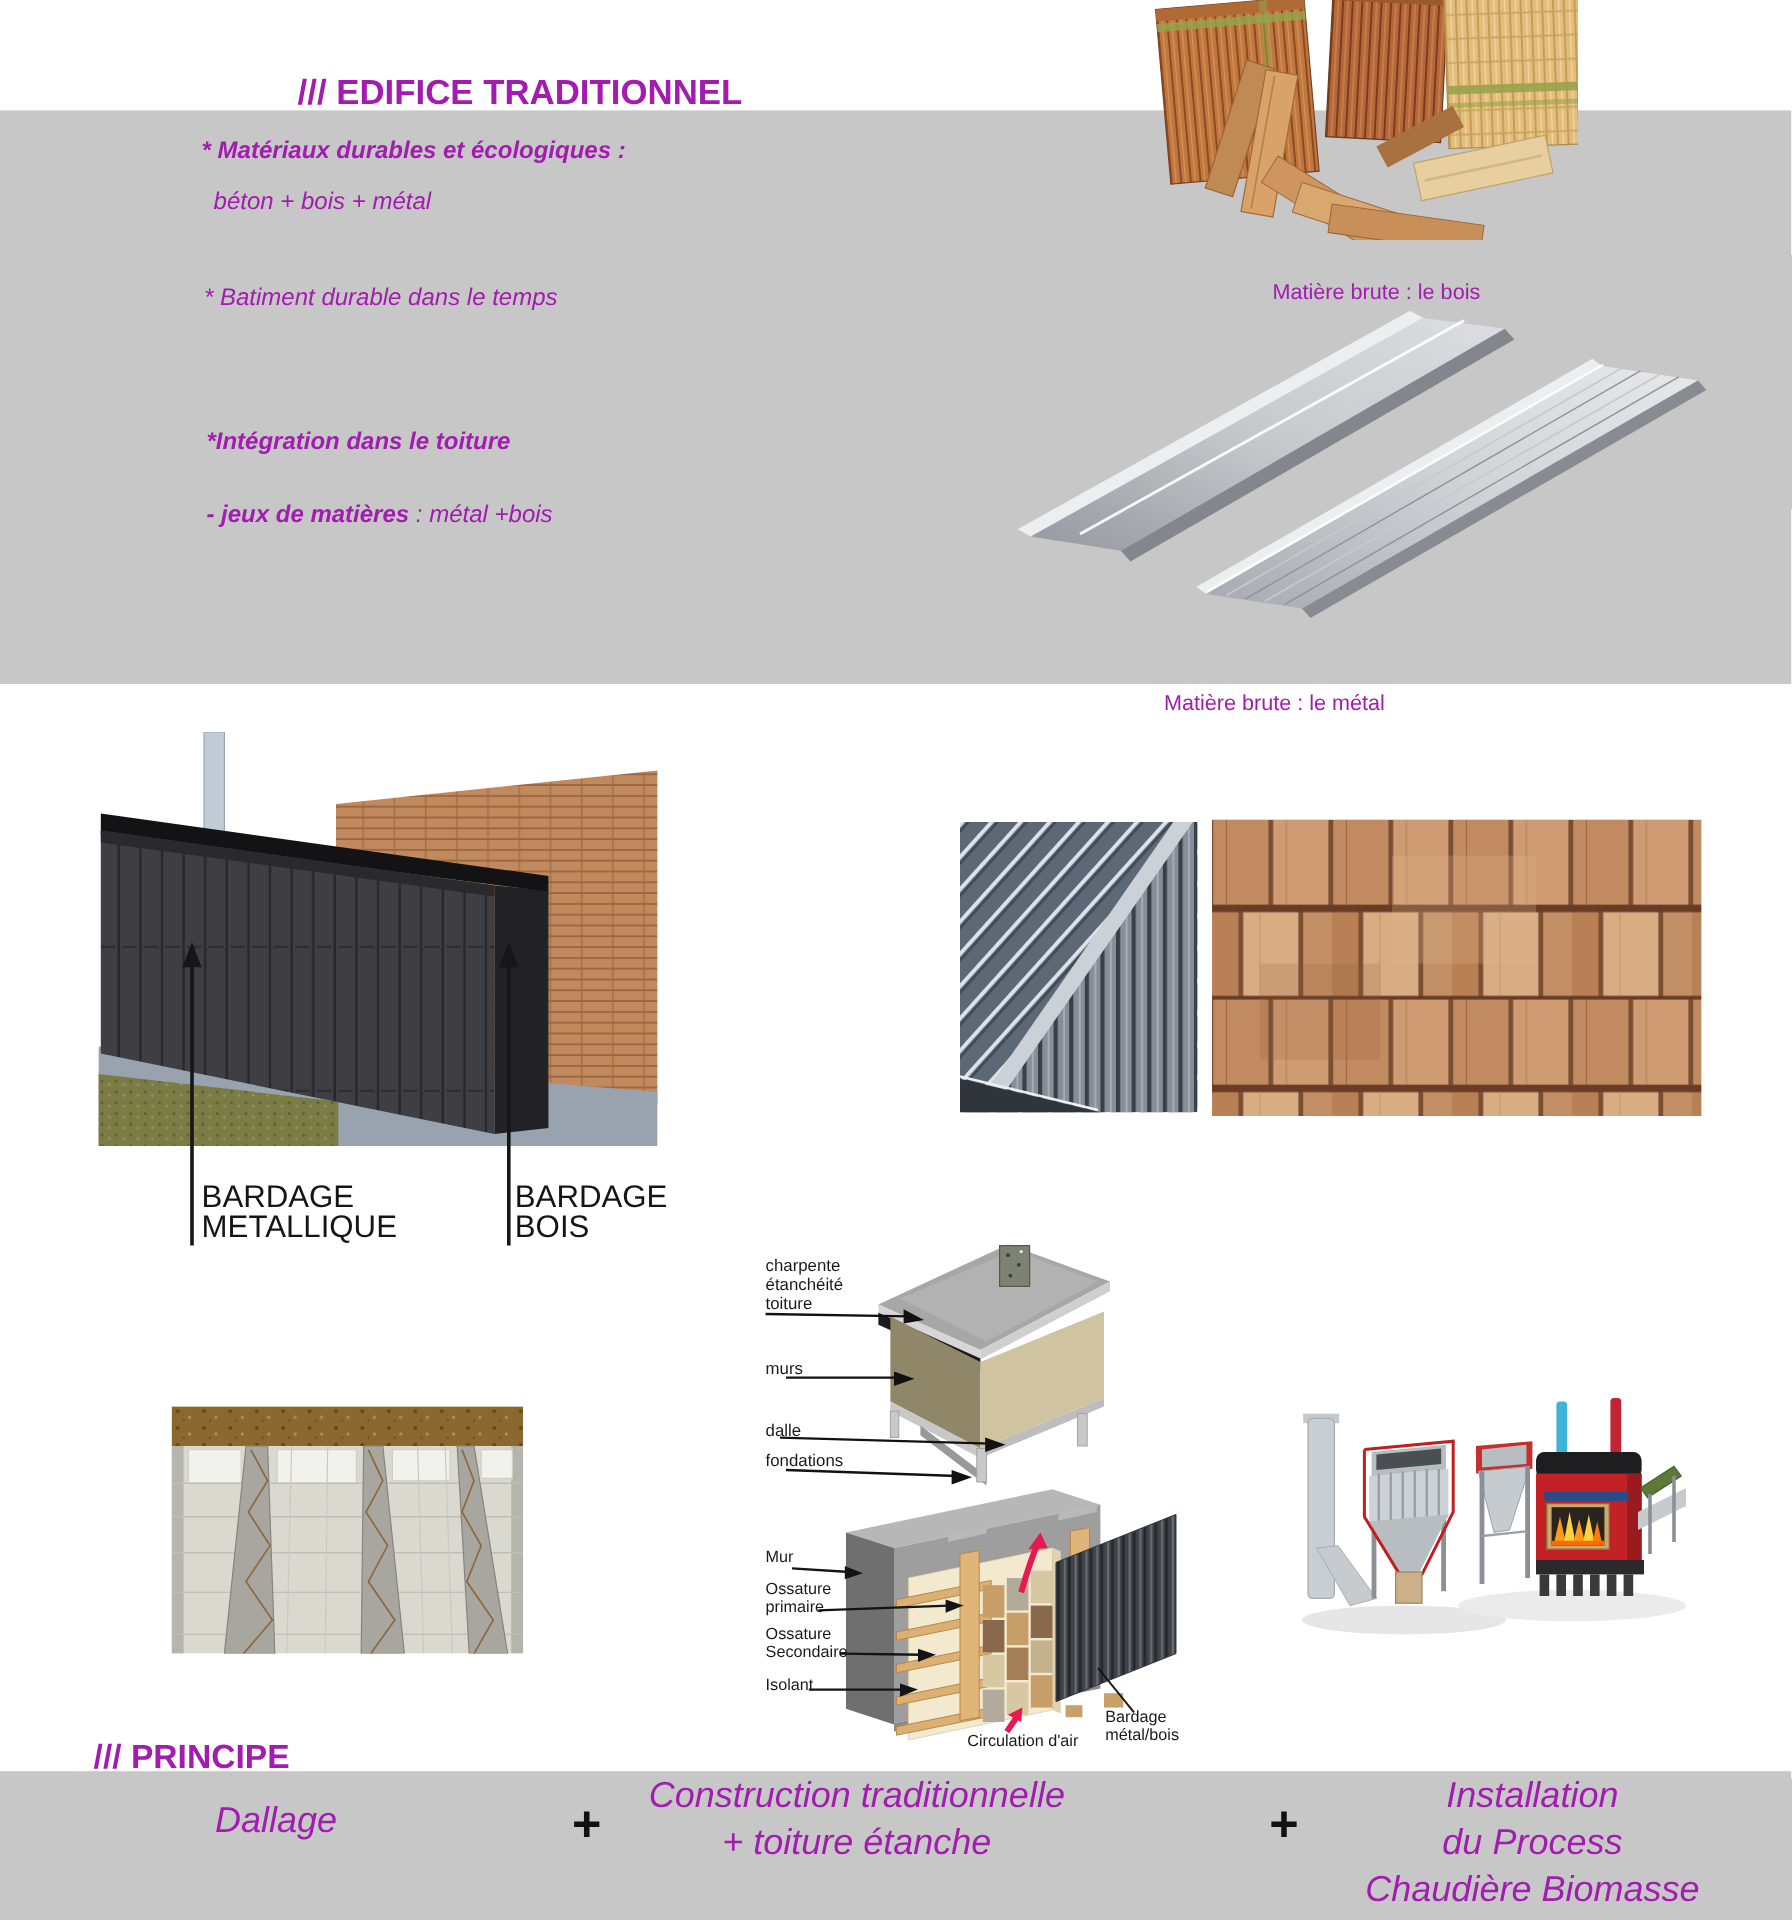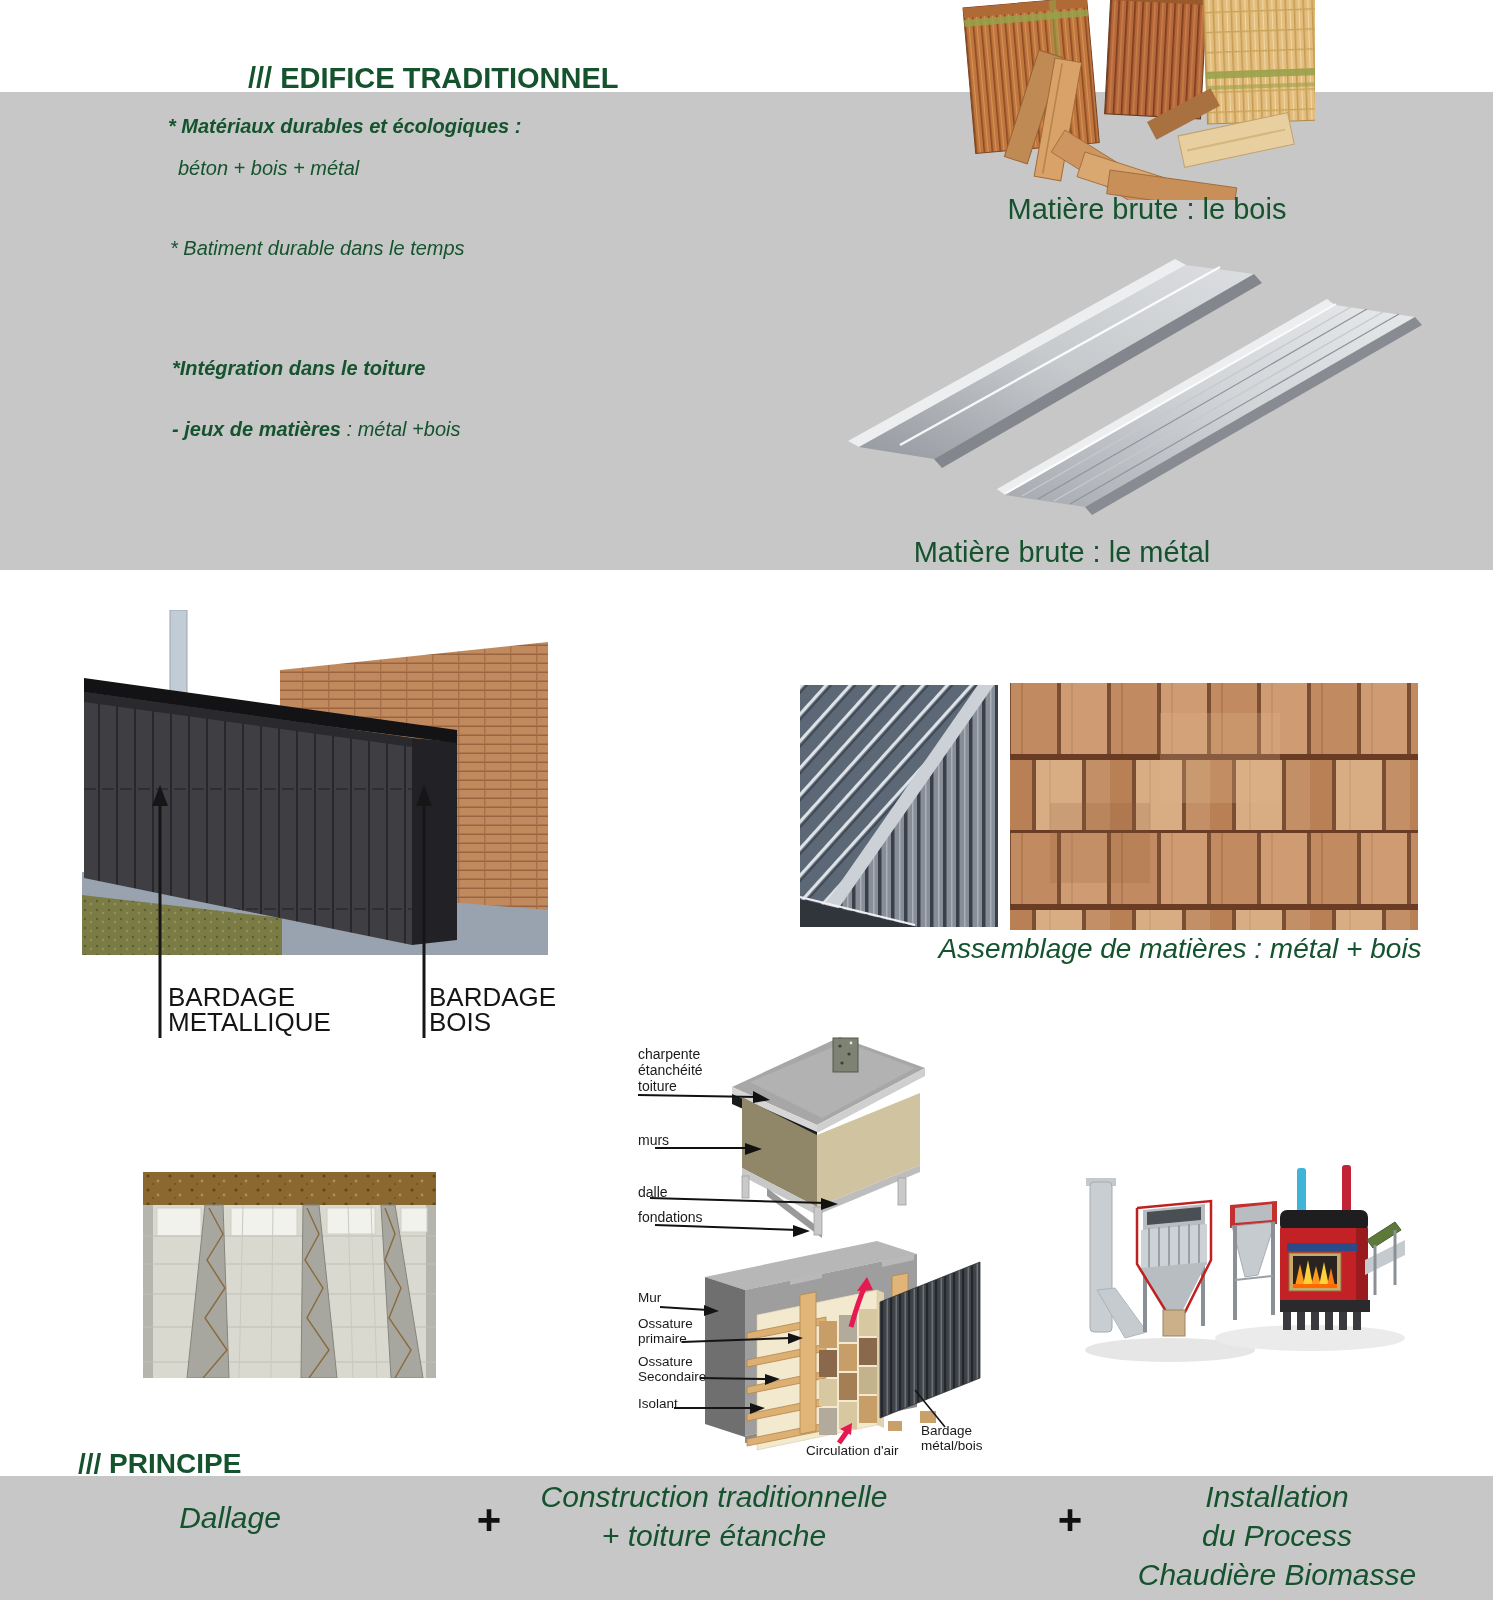"/// EDIFICE TRADITIONNEL" .txt { color: #14532d -> #a21caf }
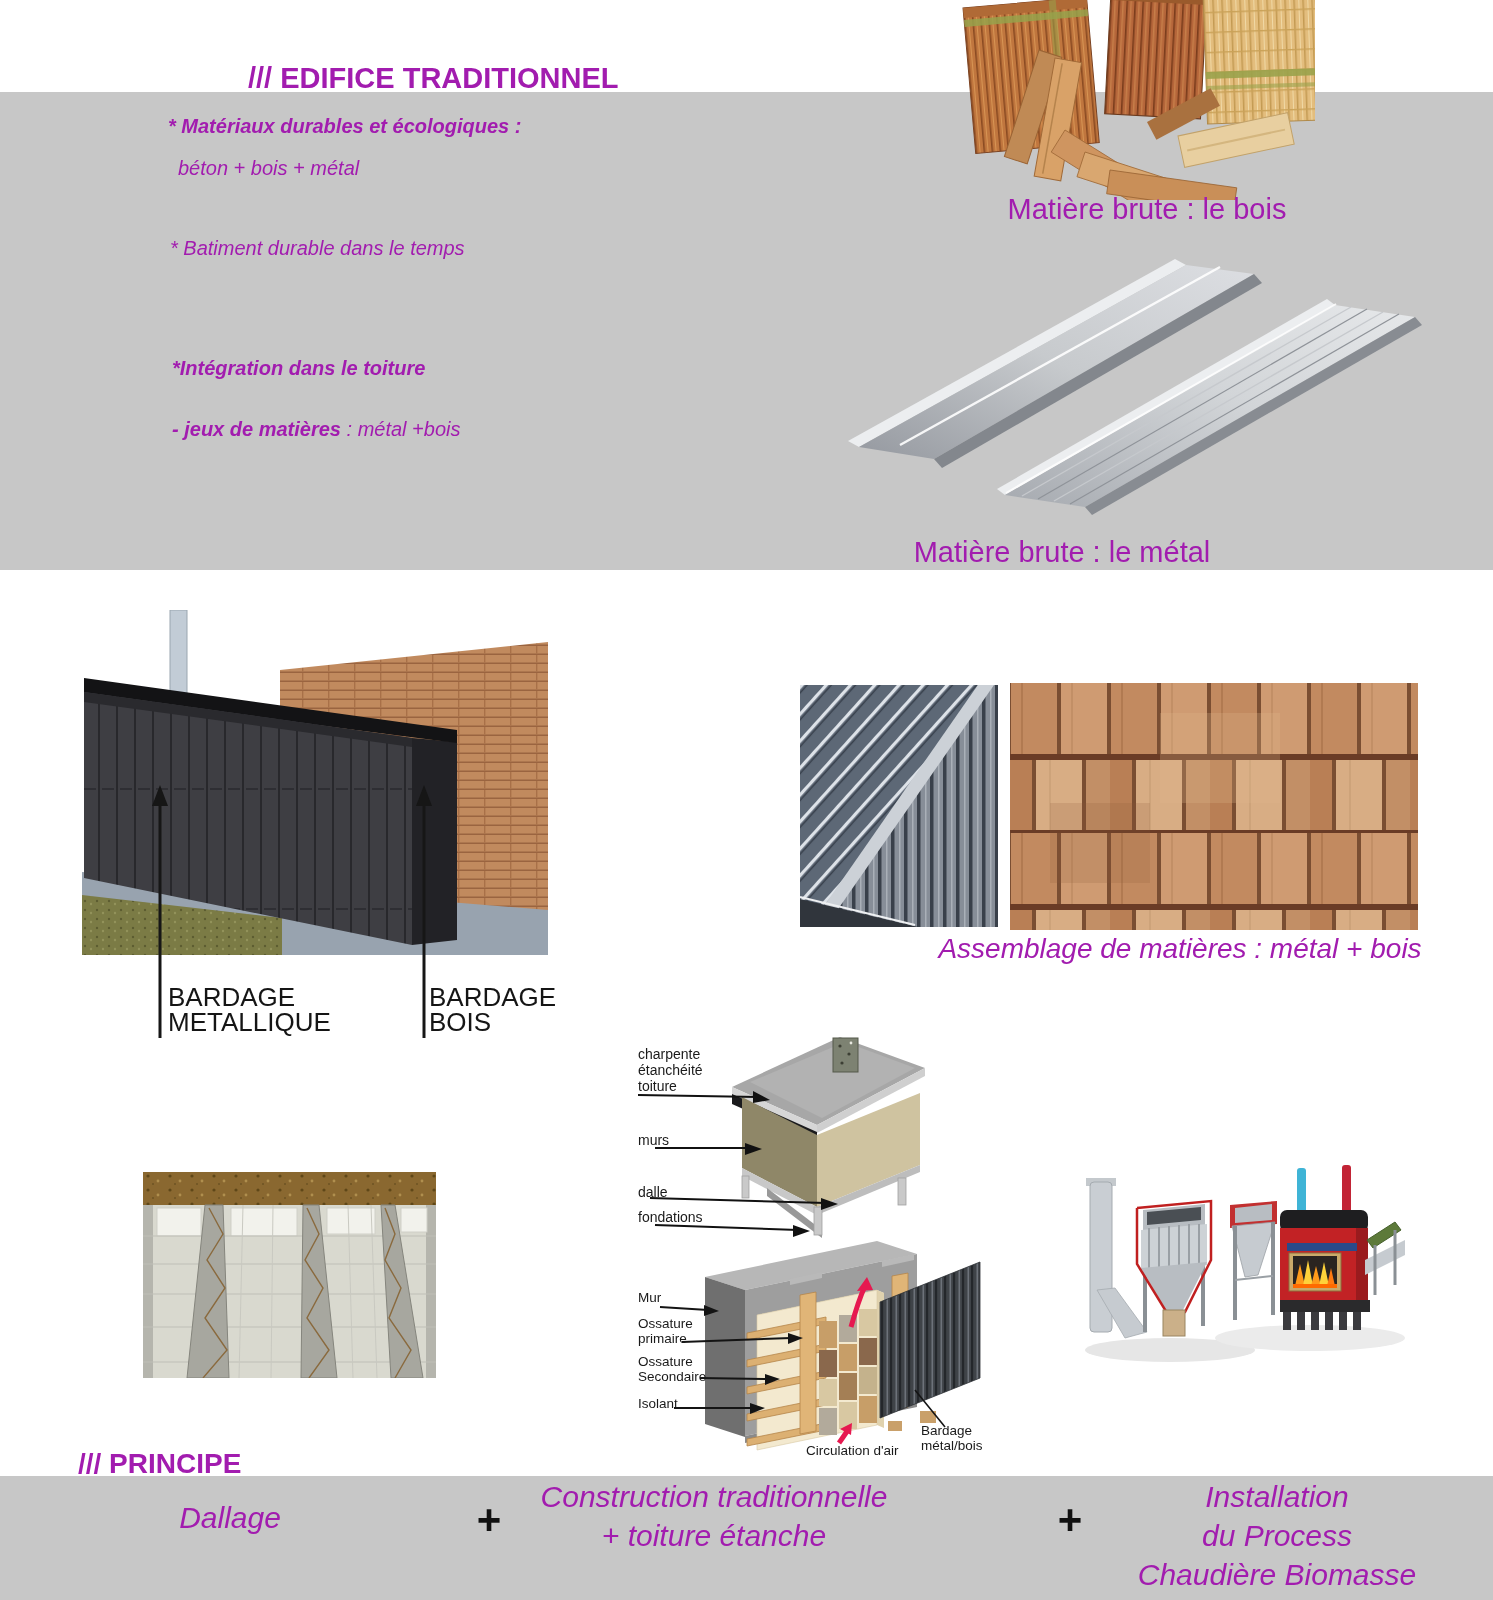"Matière brute : le bois" .fs27 { font-size: 29px -> 18px; margin-top: none -> 40px }
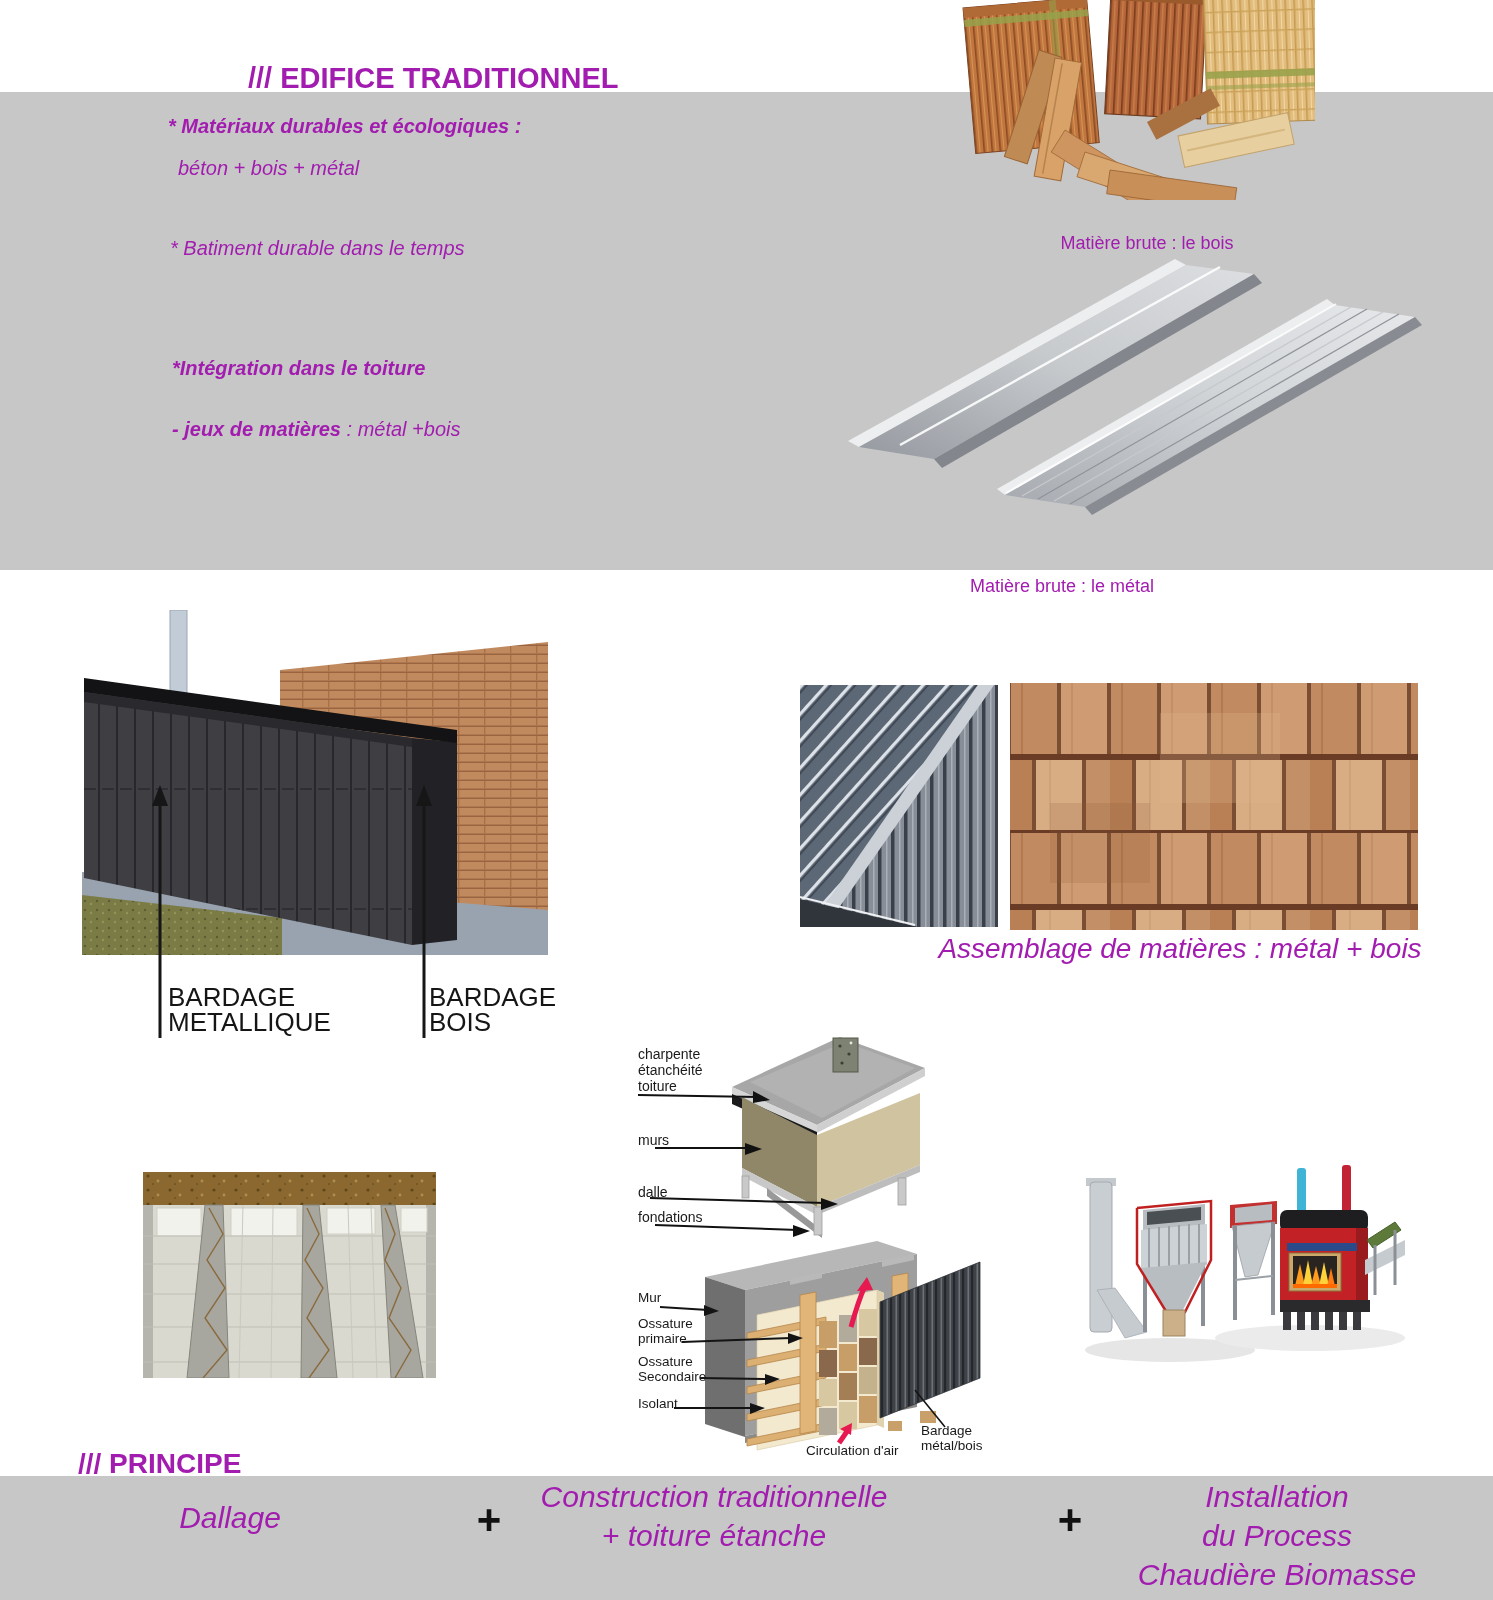"Assemblage de matières : métal" div.abs { html: <div>Assemblage de matières : métal + bois</div> -> none }
